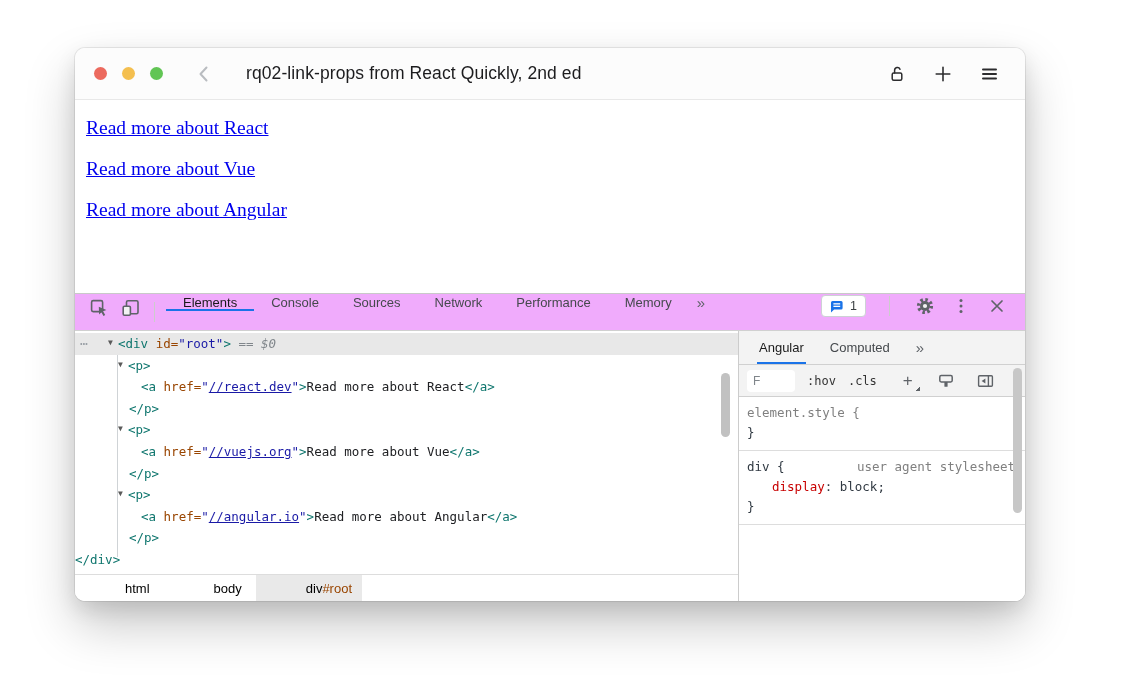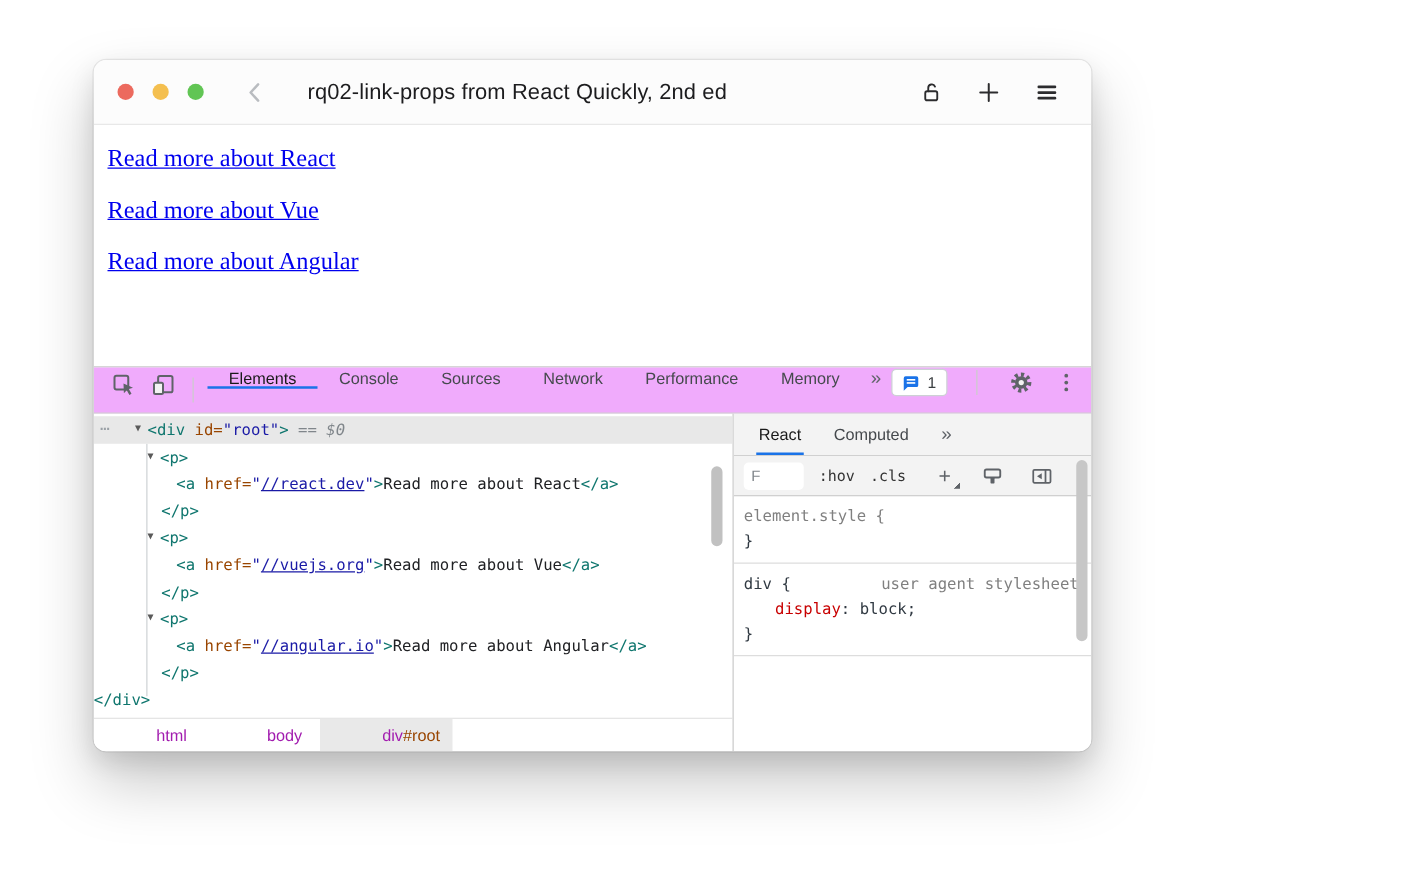"rq02-link-props from React Quickly, 2nd" .window { width: 798px -> 950px }
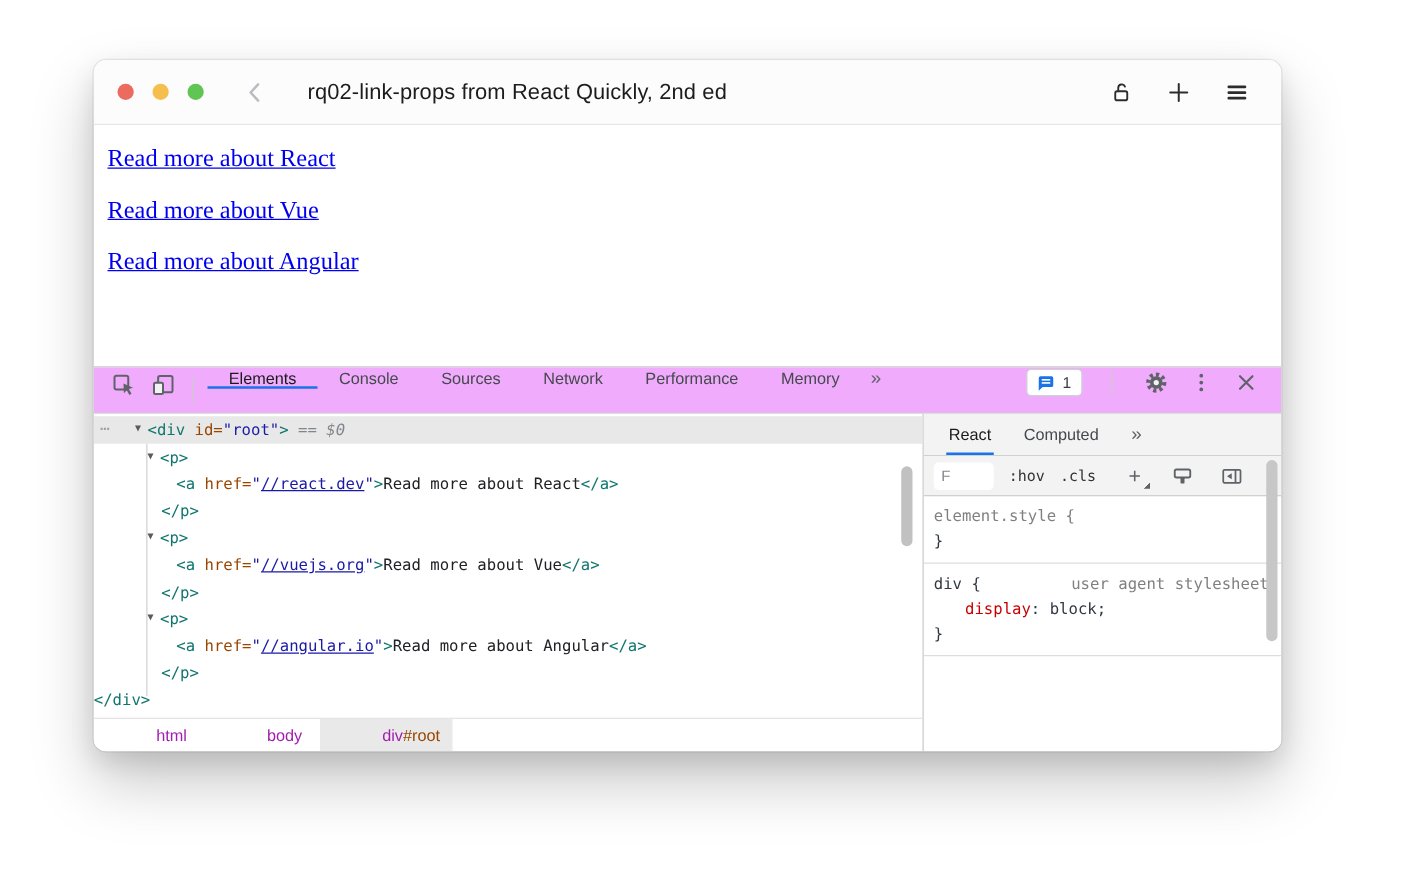"React" div.sp-tab { text: React -> Angular }
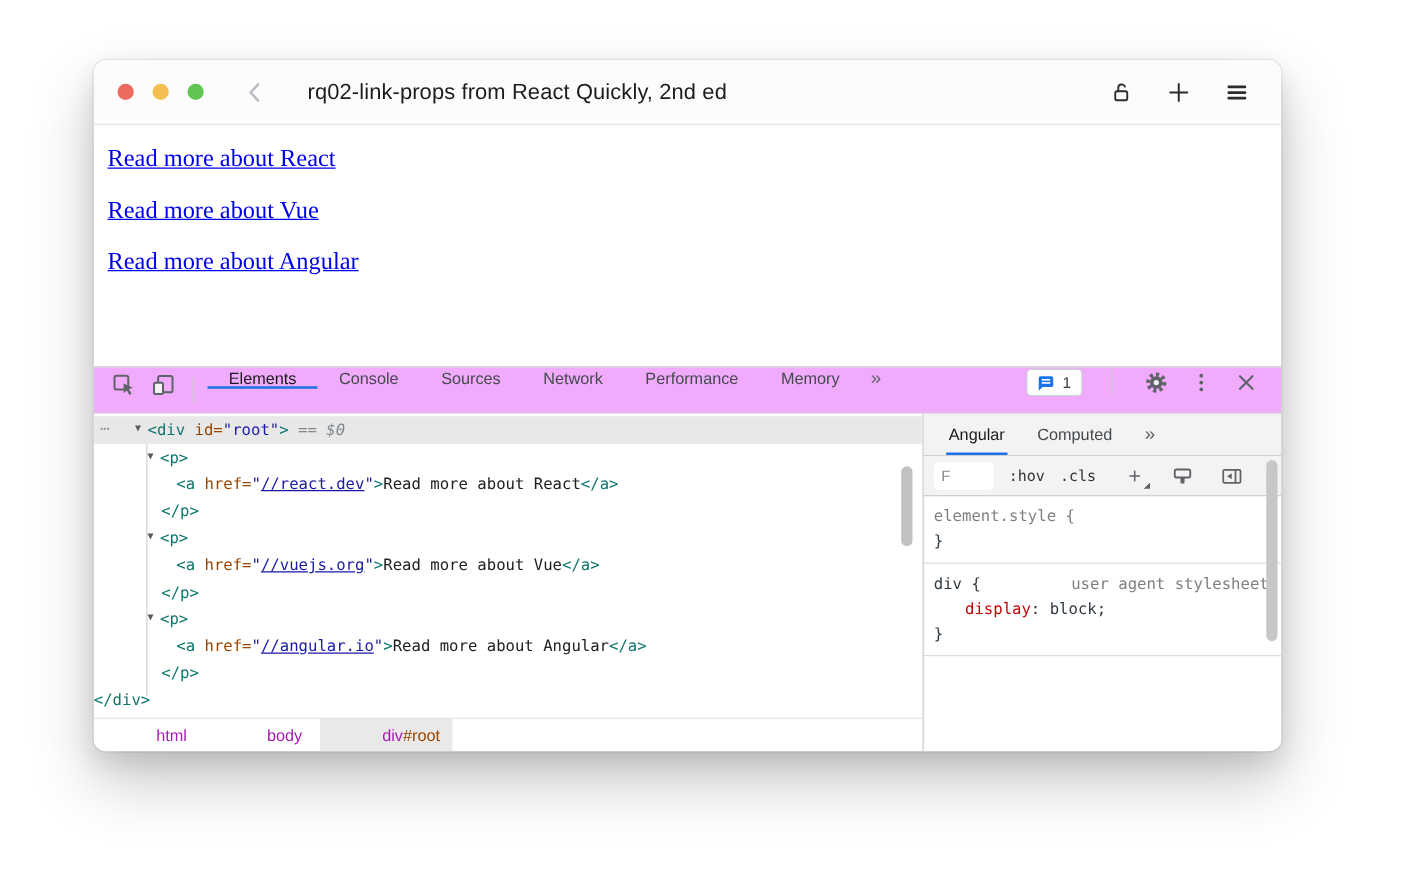"html" .c-tag { color: #a21caf -> #000000 }
